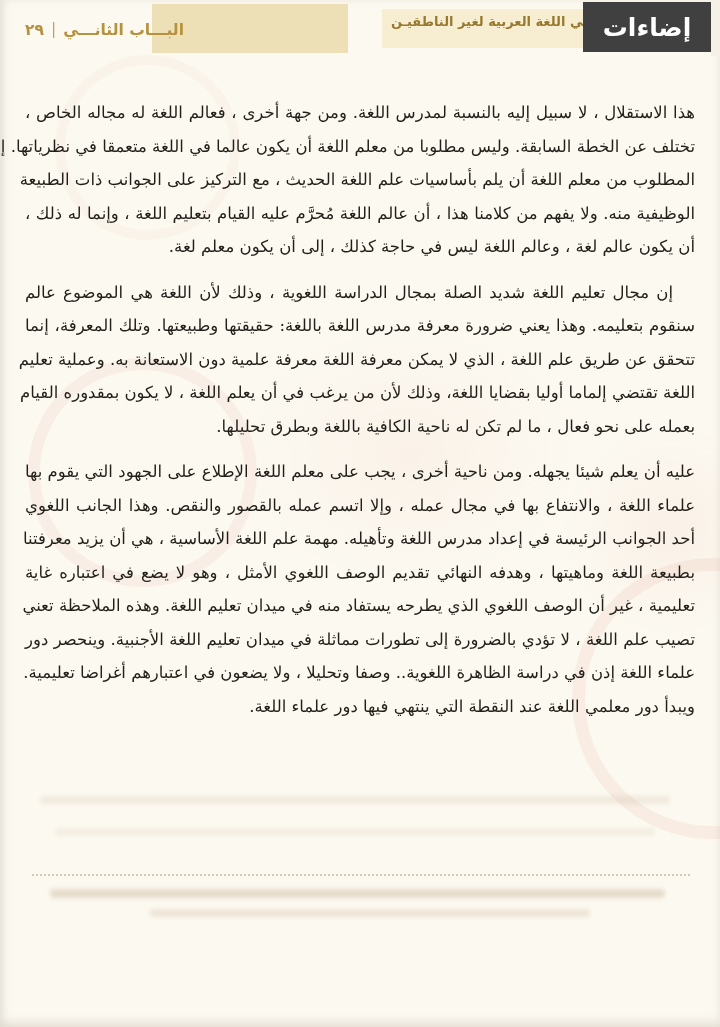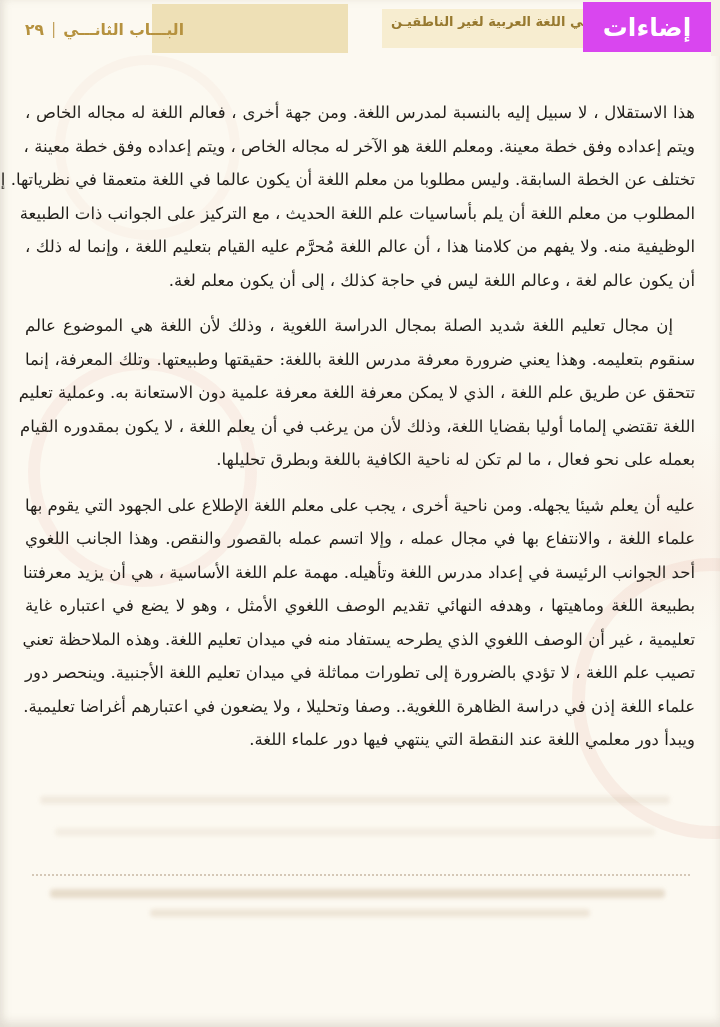"إضاءات" .tab-gold { background: #d946ef -> #404040 }
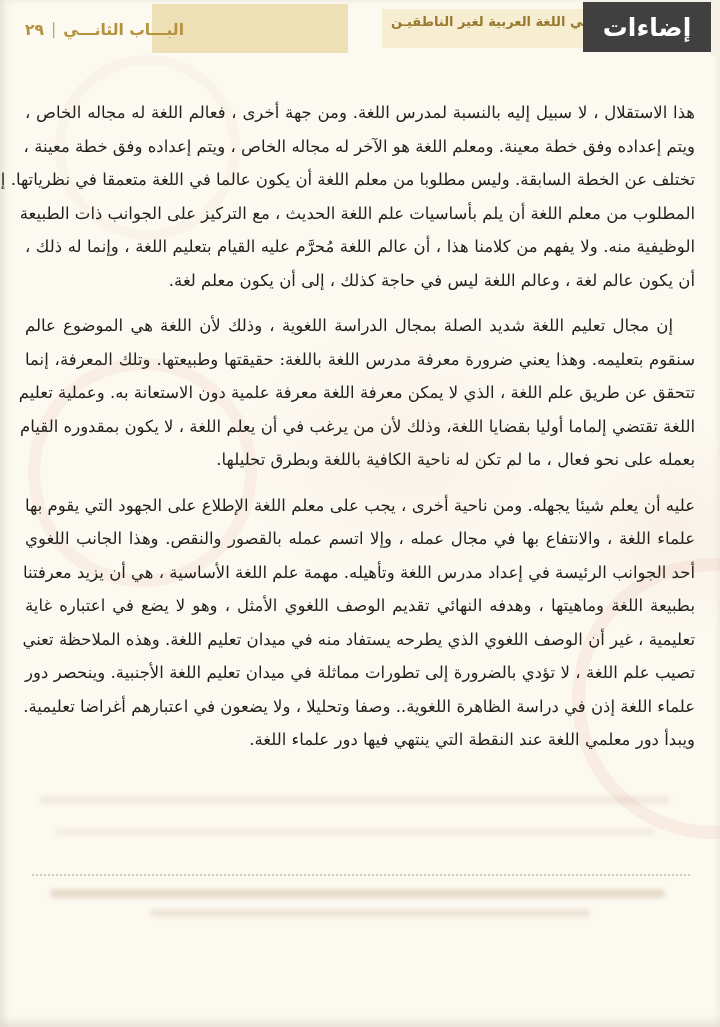"ويتم إعداده وفق خطة معينة." div.line { html: <div>ويتم إعداده وفق خطة معينة. ومعلم اللغة هو الآخر له مجاله الخاص ، ويتم إعداده وفق خطة معينة ،</div> -> none }
